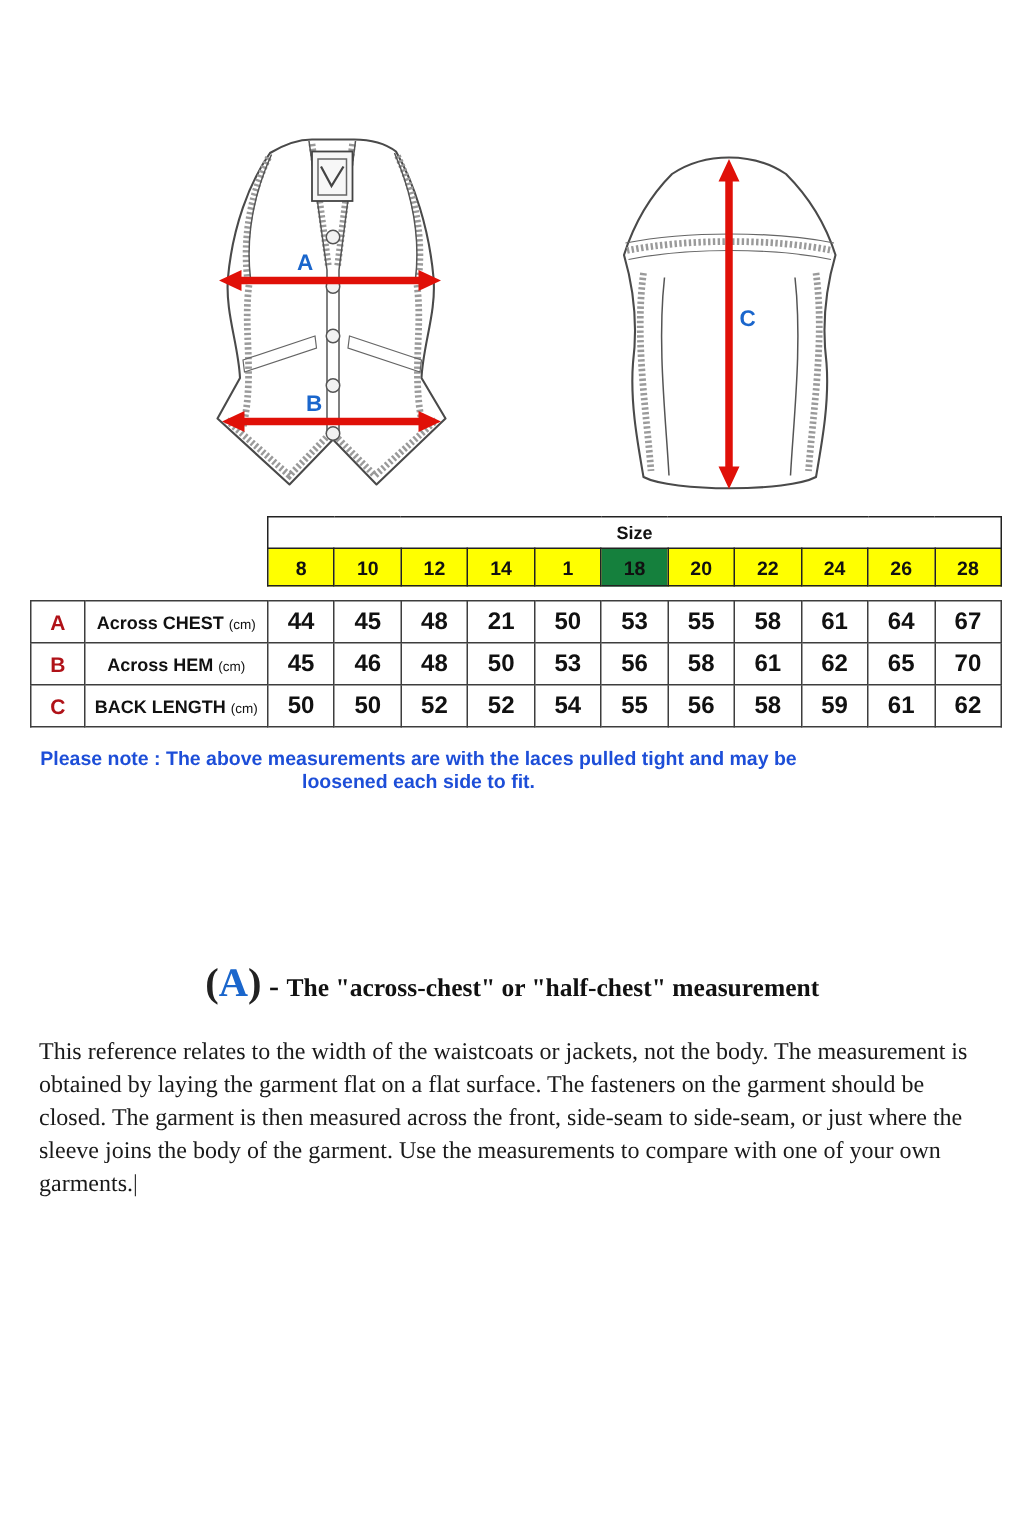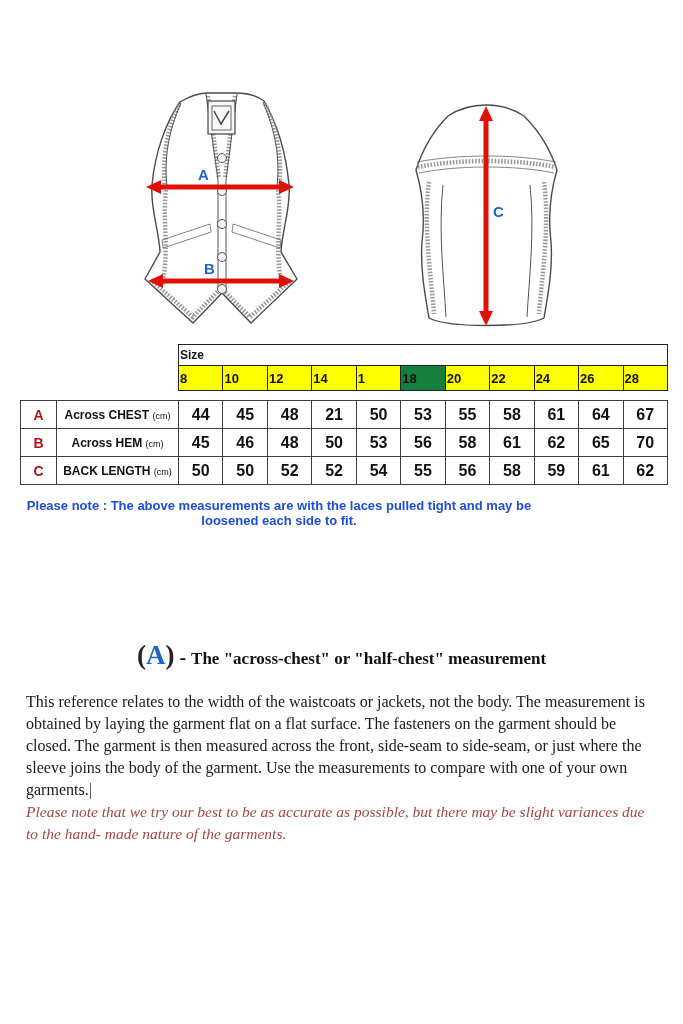"Size" .size-header-table td { text-align: none -> center }
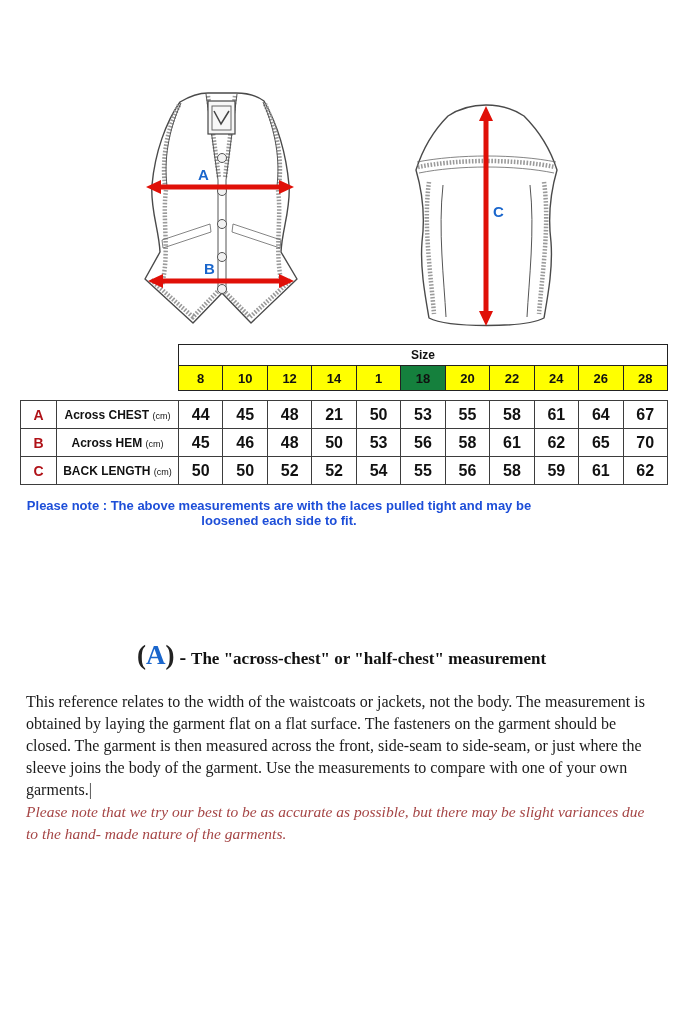"Please note that we try" div.red-note { html: <div>Please note that we try our best to be as accurate as possible, but there may be slight variances due to the hand- made nature of the garments.</div> -> none }
